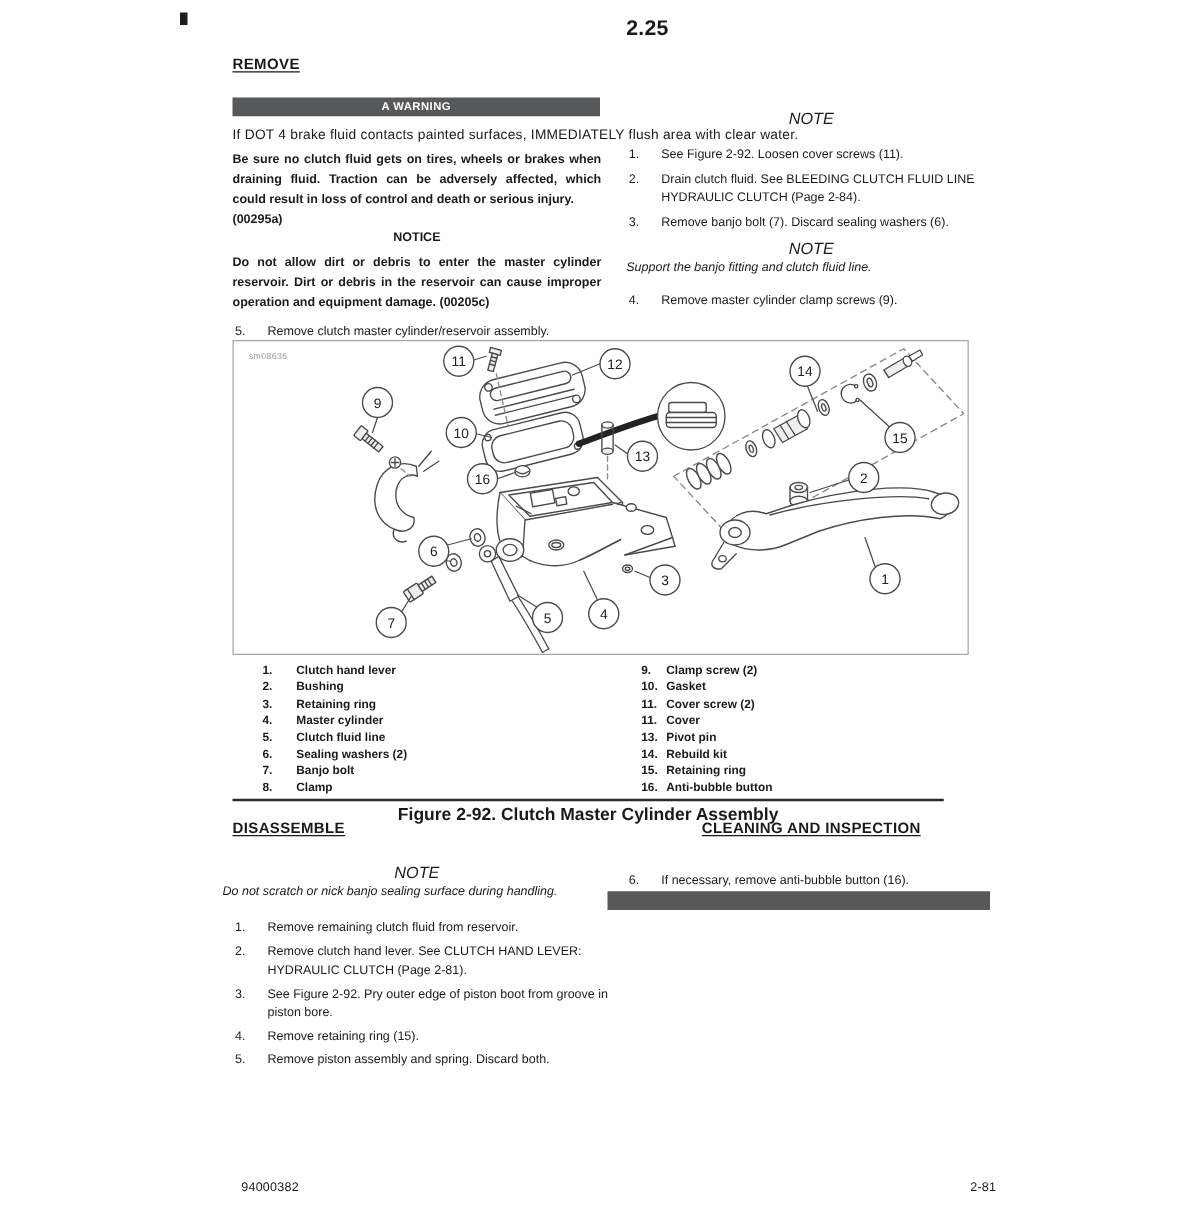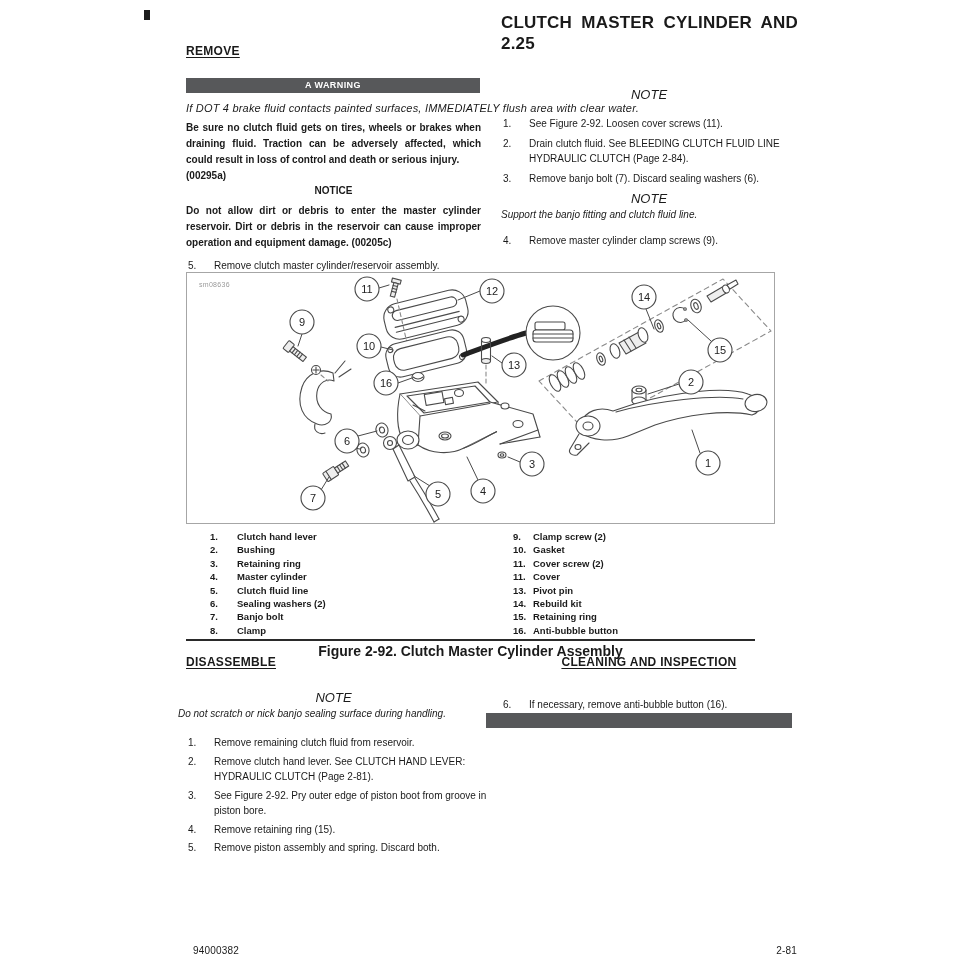"CLUTCH MASTER CYLINDER AND" div.just { html: <div>CLUTCH MASTER CYLINDER AND</div> -> none }
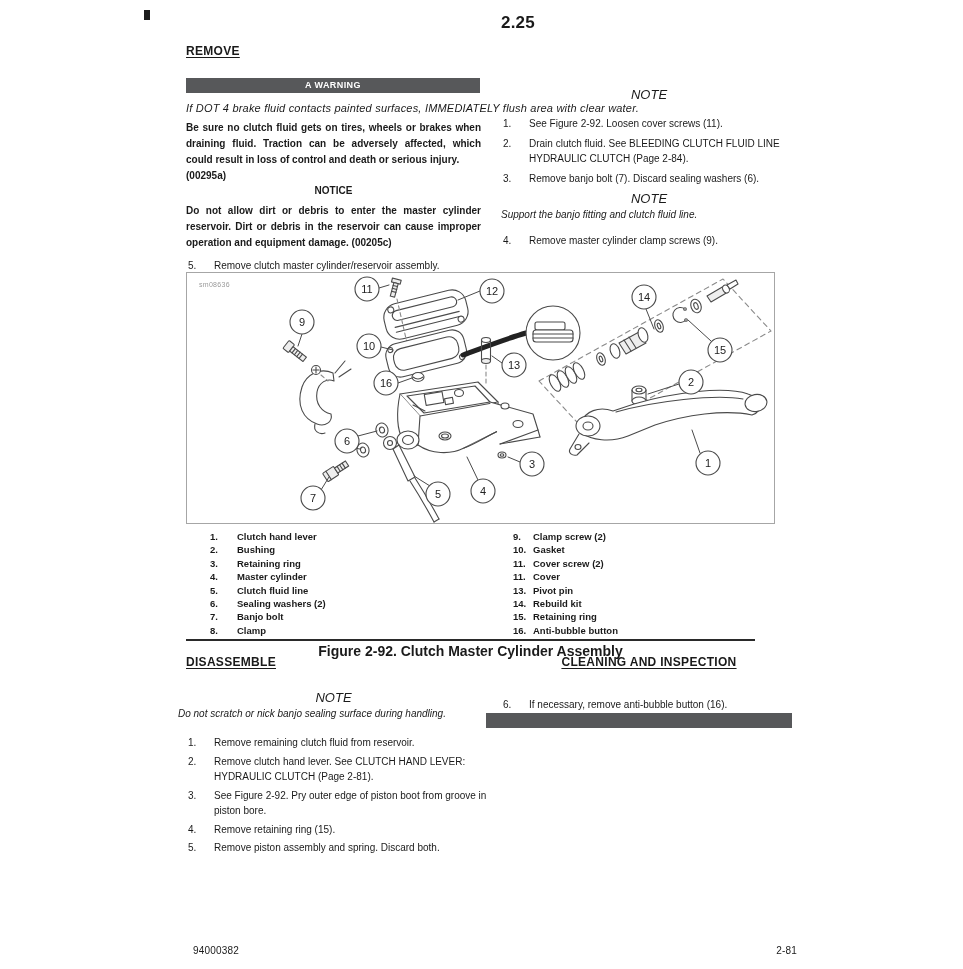"If DOT 4 brake fluid" .it-wide { font-style: italic -> none }
